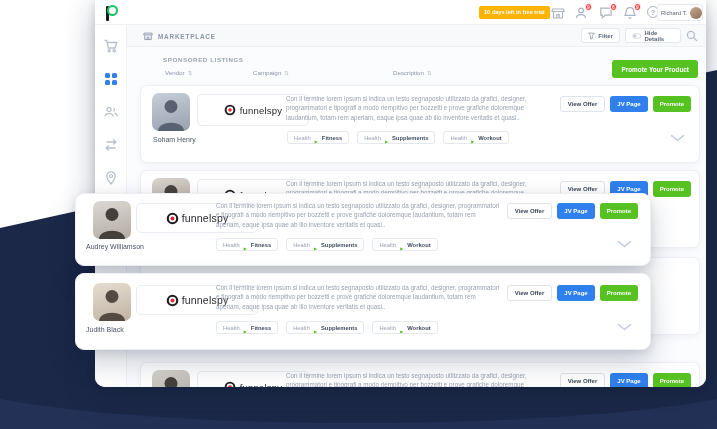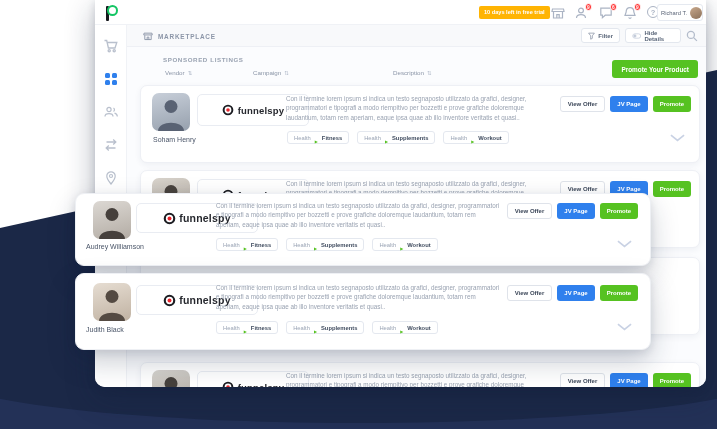"funnelspy" .fs-text { font-weight: bold -> normal }
